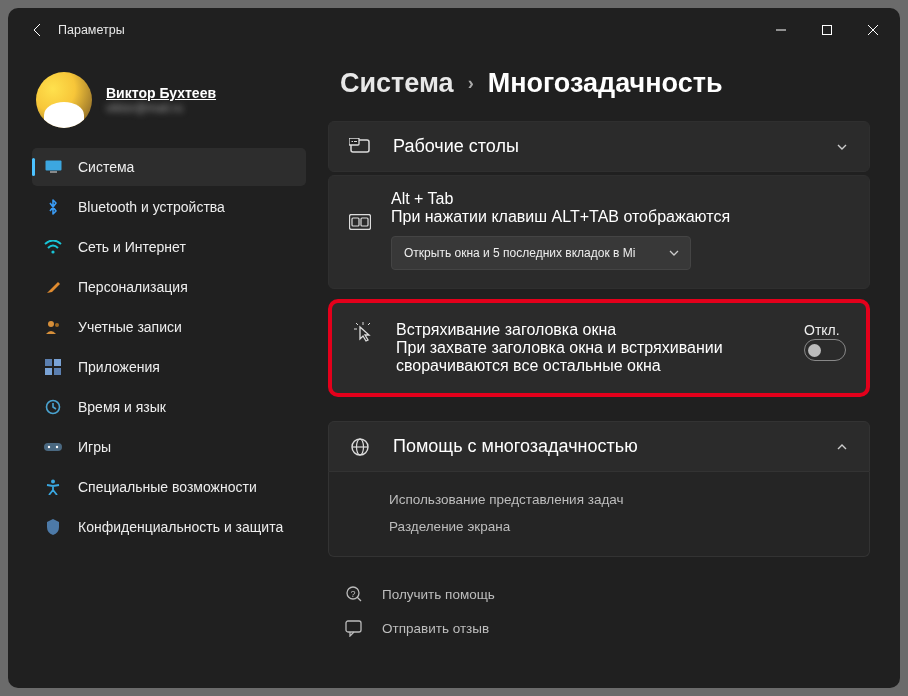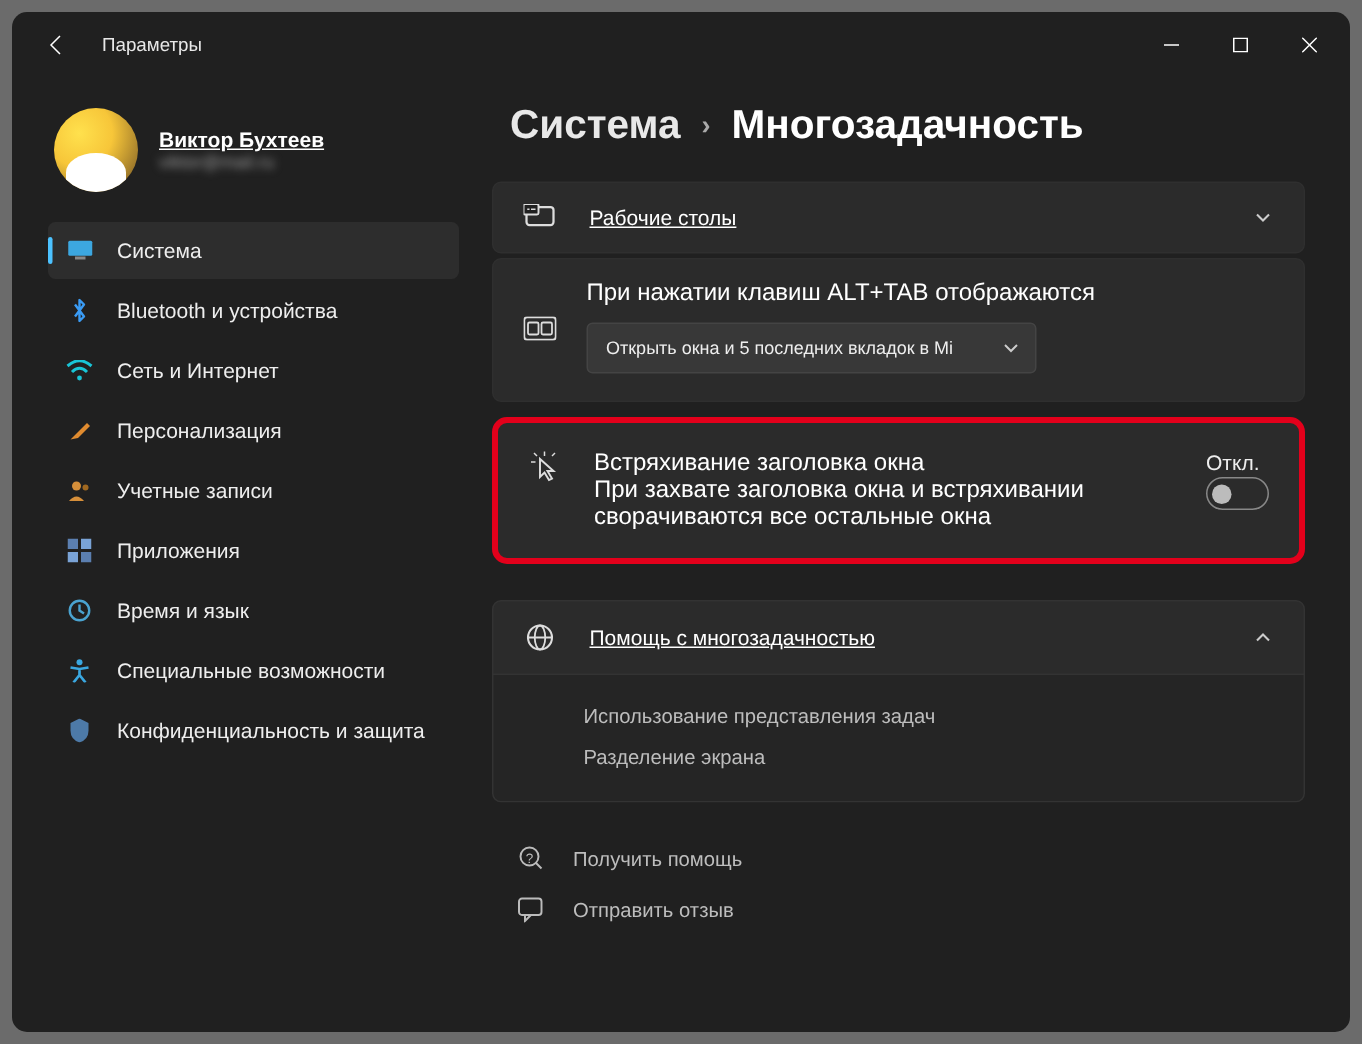"Параметры" .titlebar-title { margin-left: 10px -> none }
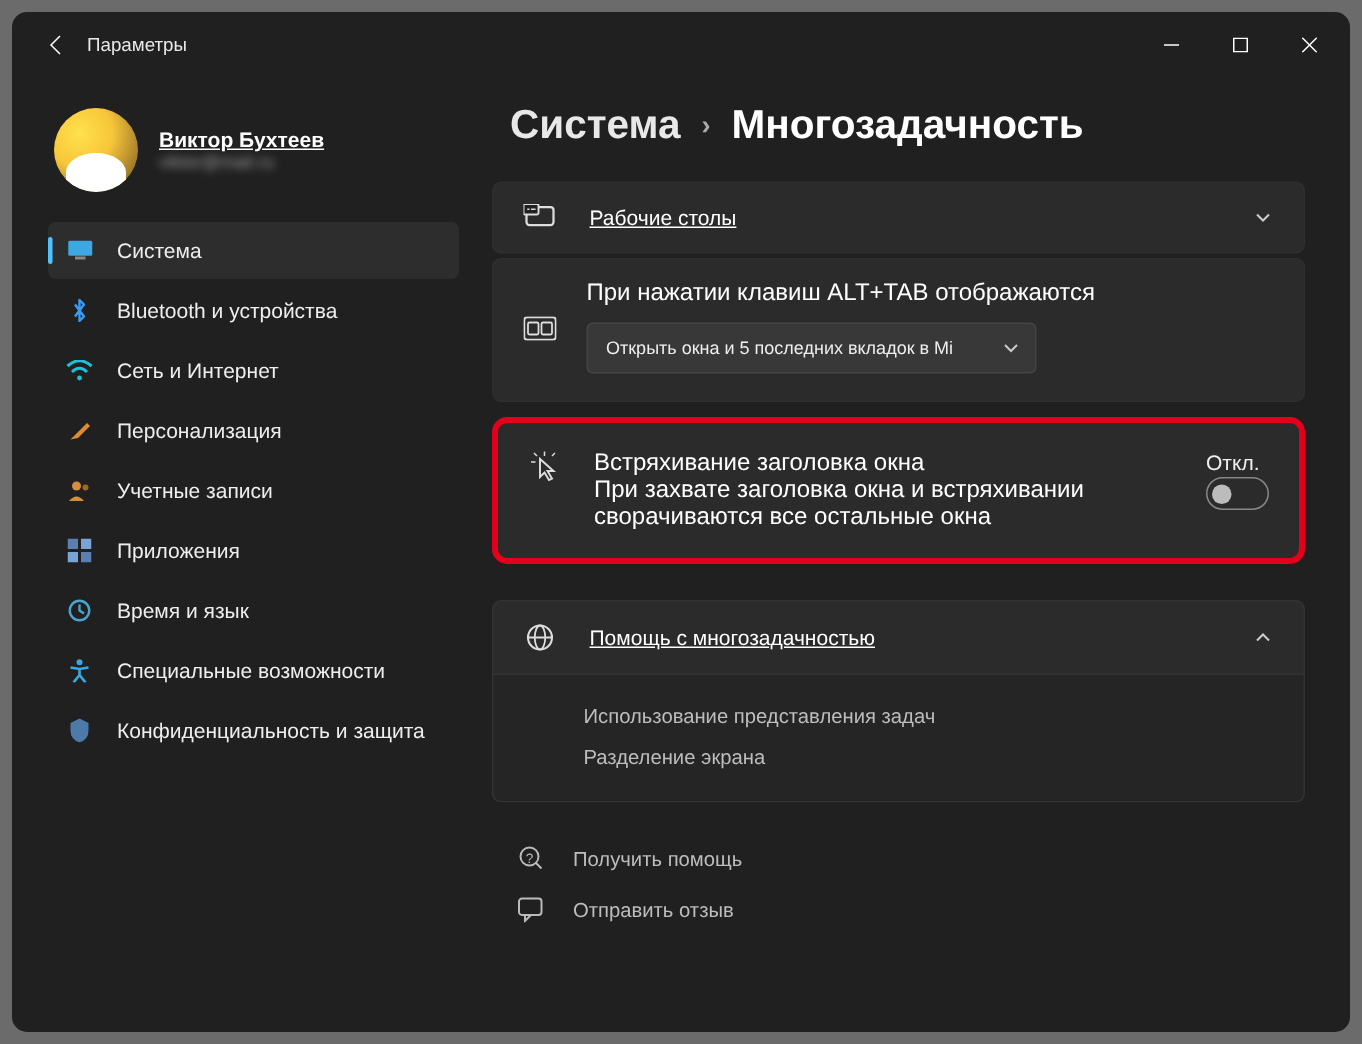"Рабочие столы" .card .c-title { font-size: 14px -> 18px; text-decoration: underline -> none }
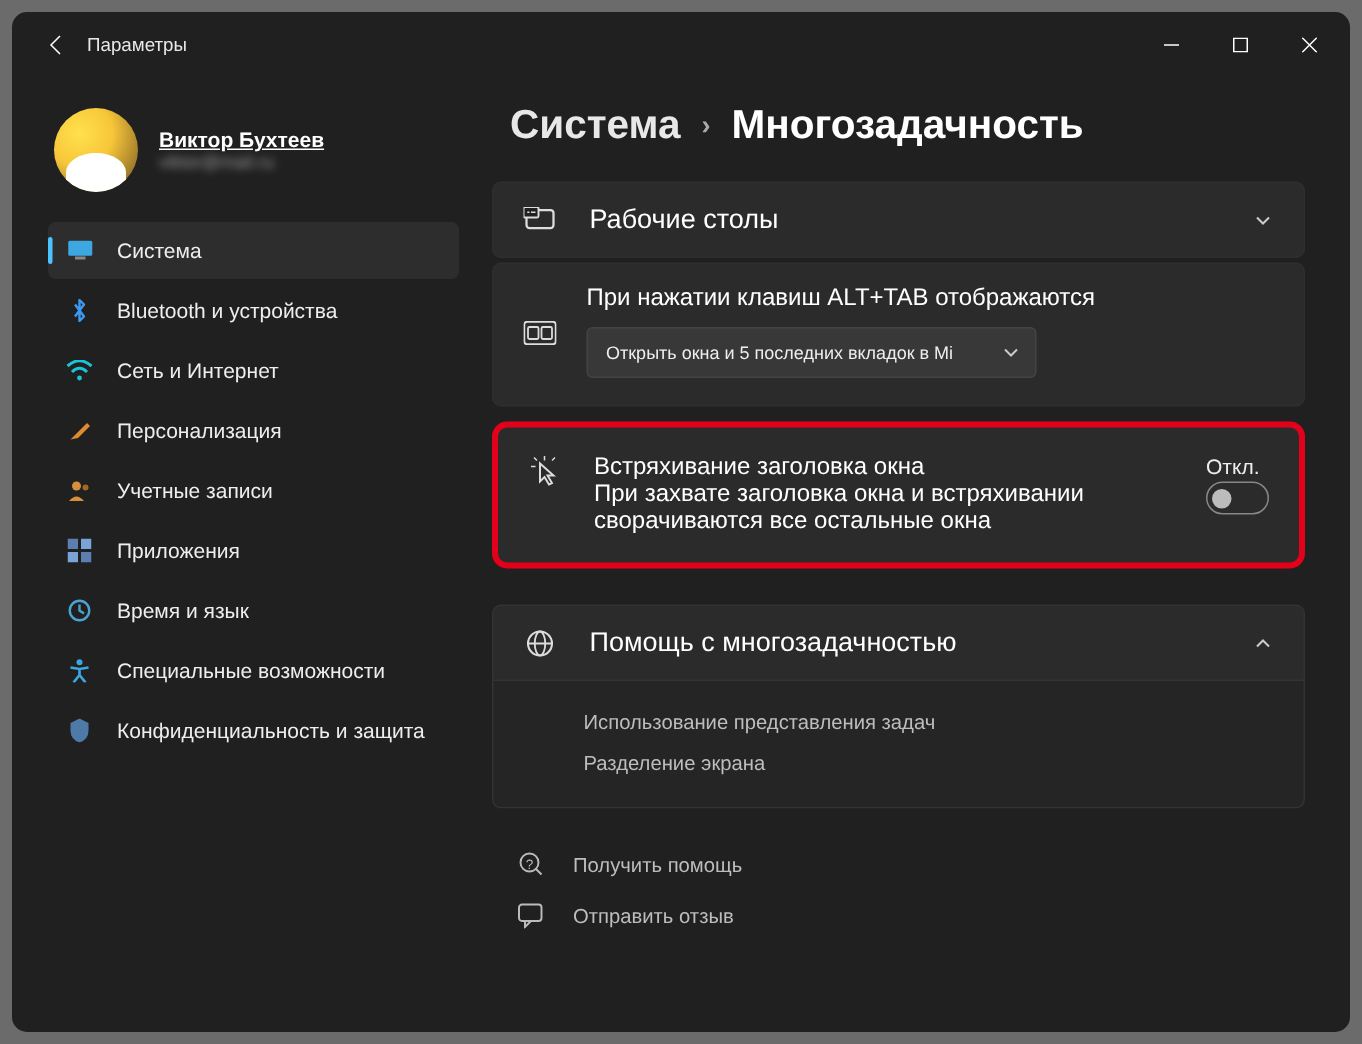"Alt + Tab" div.c-title { html: none -> <div>Alt + Tab</div> }
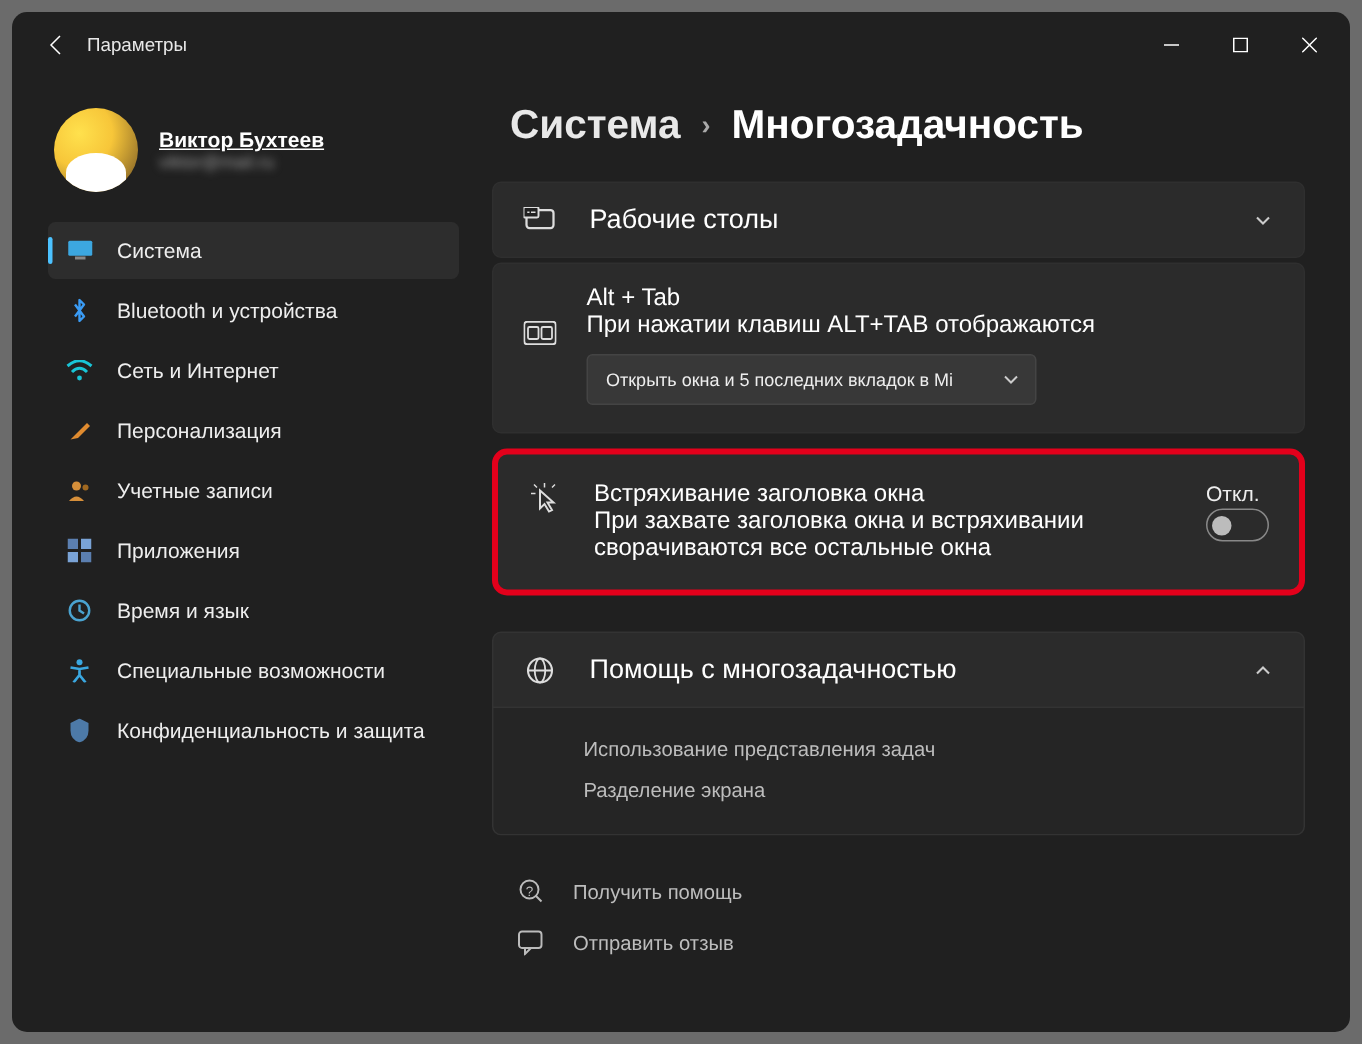"Игры" div.nav-item { html: none -> <div> <span> <svg> <rect></rect> <circle></circle> <circle></circle> </svg> </span> <span>Игры</span> </div> }
